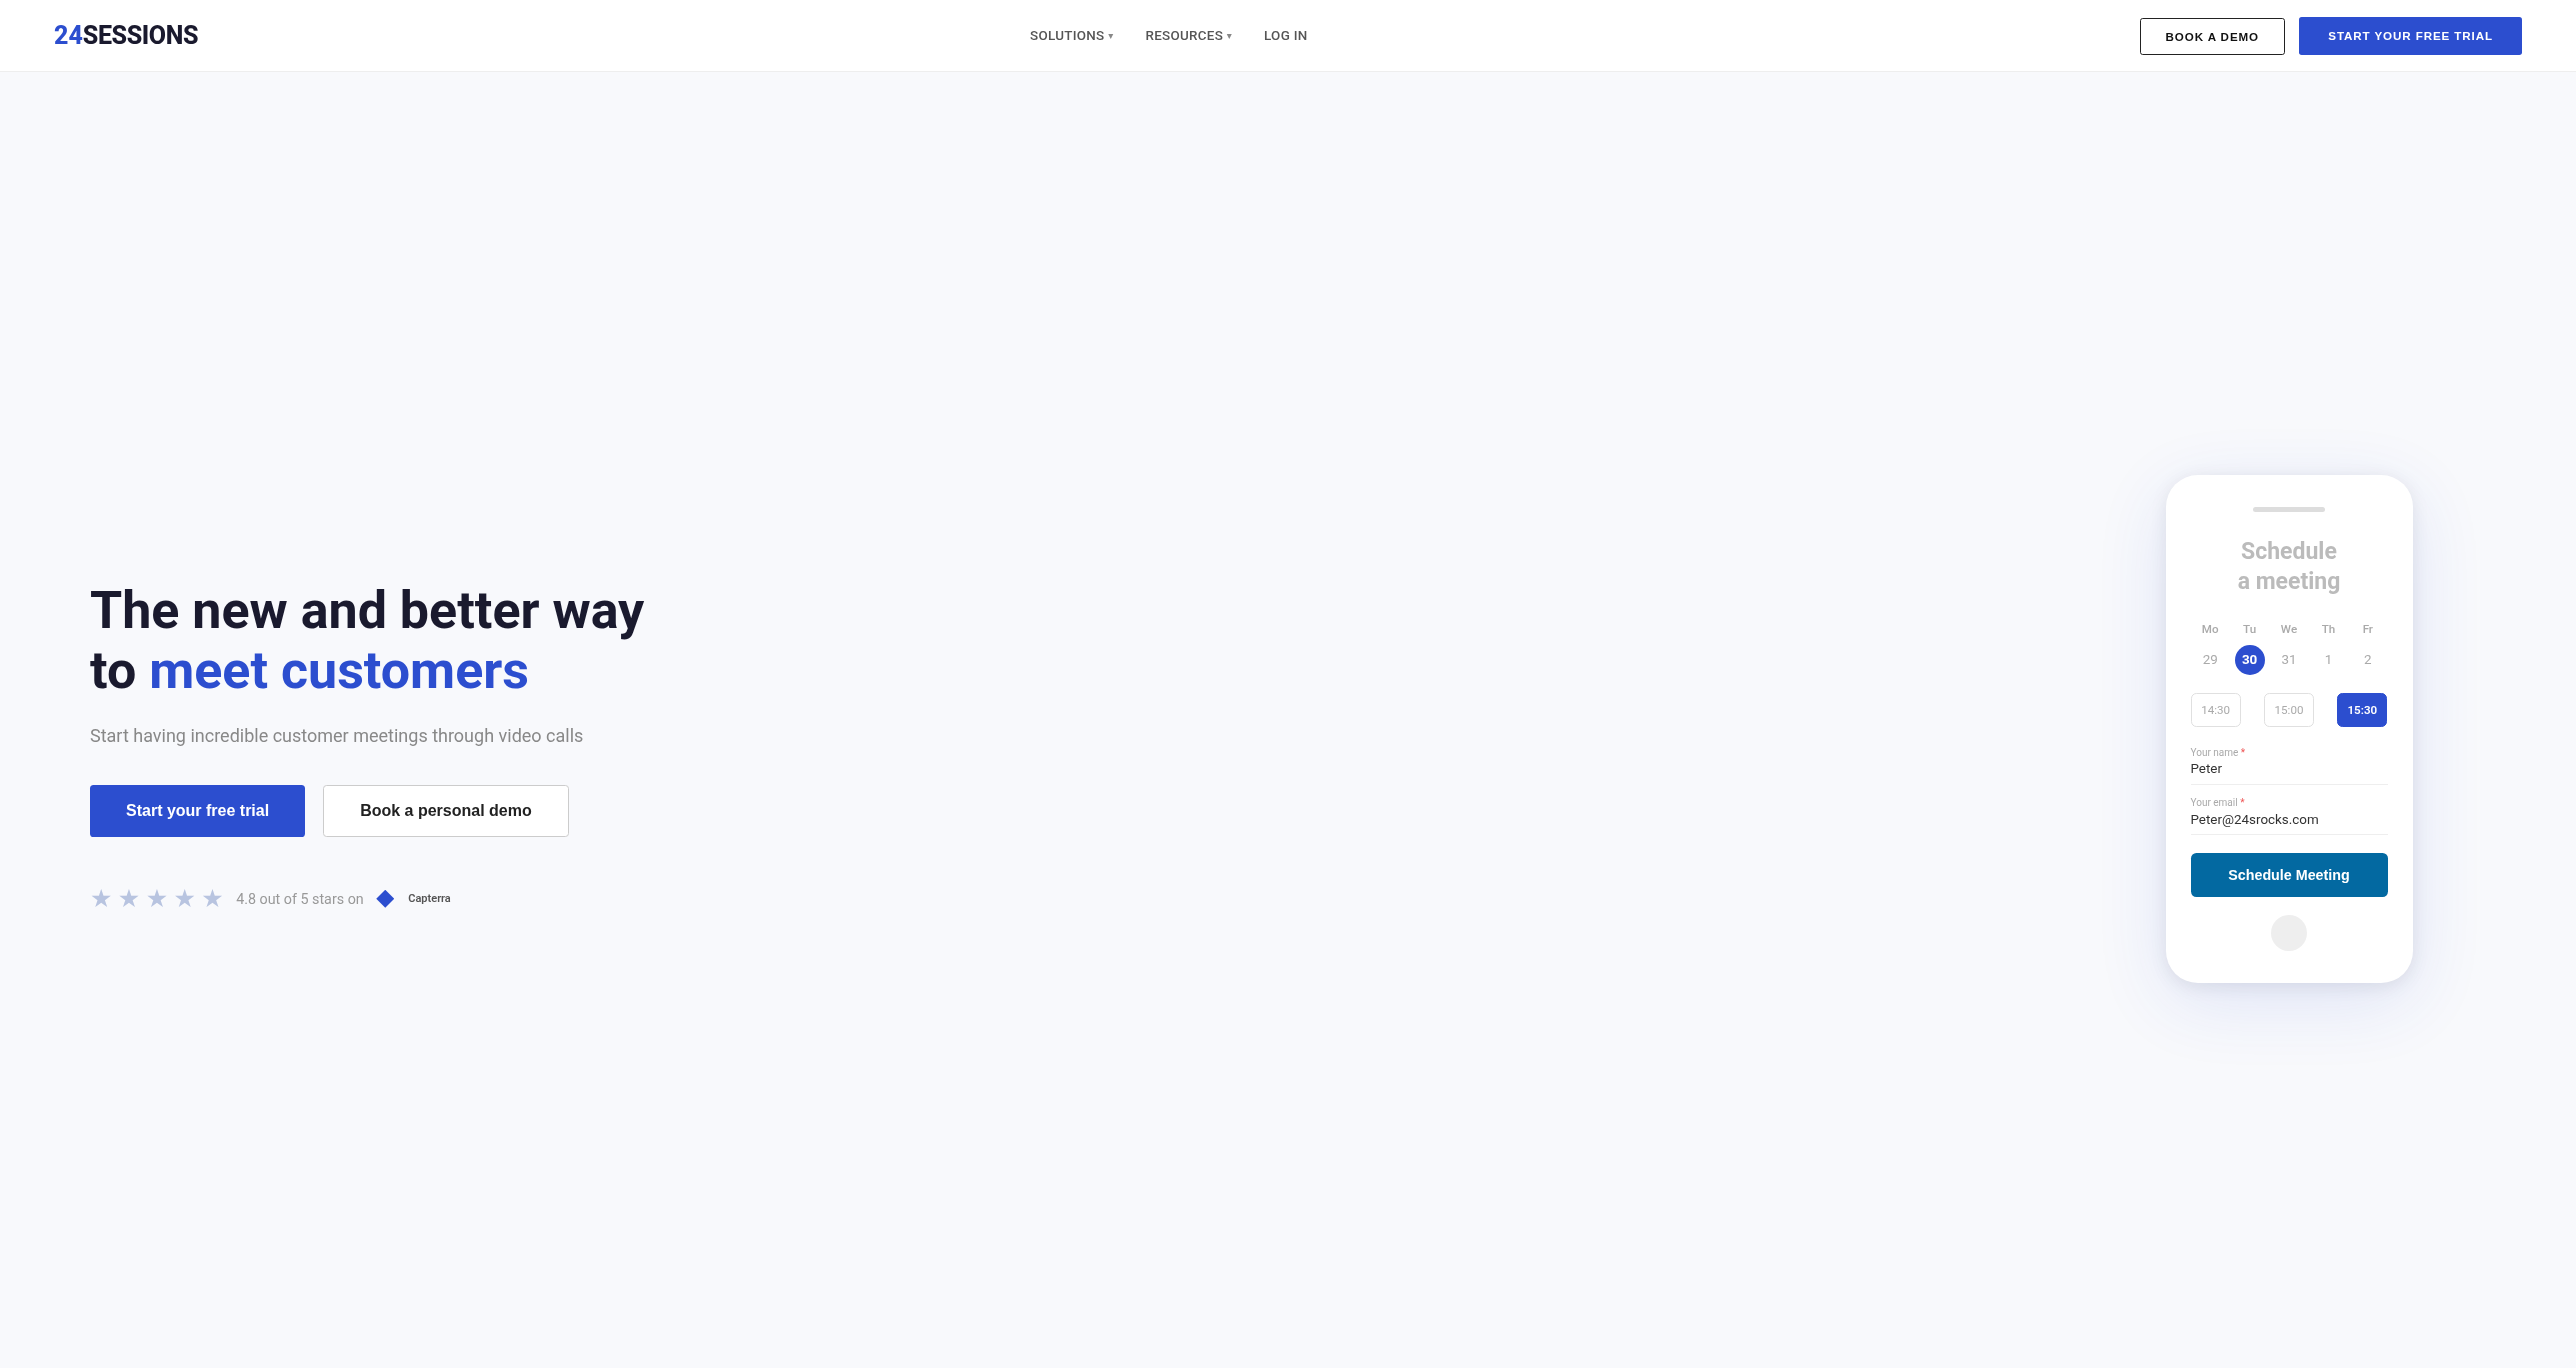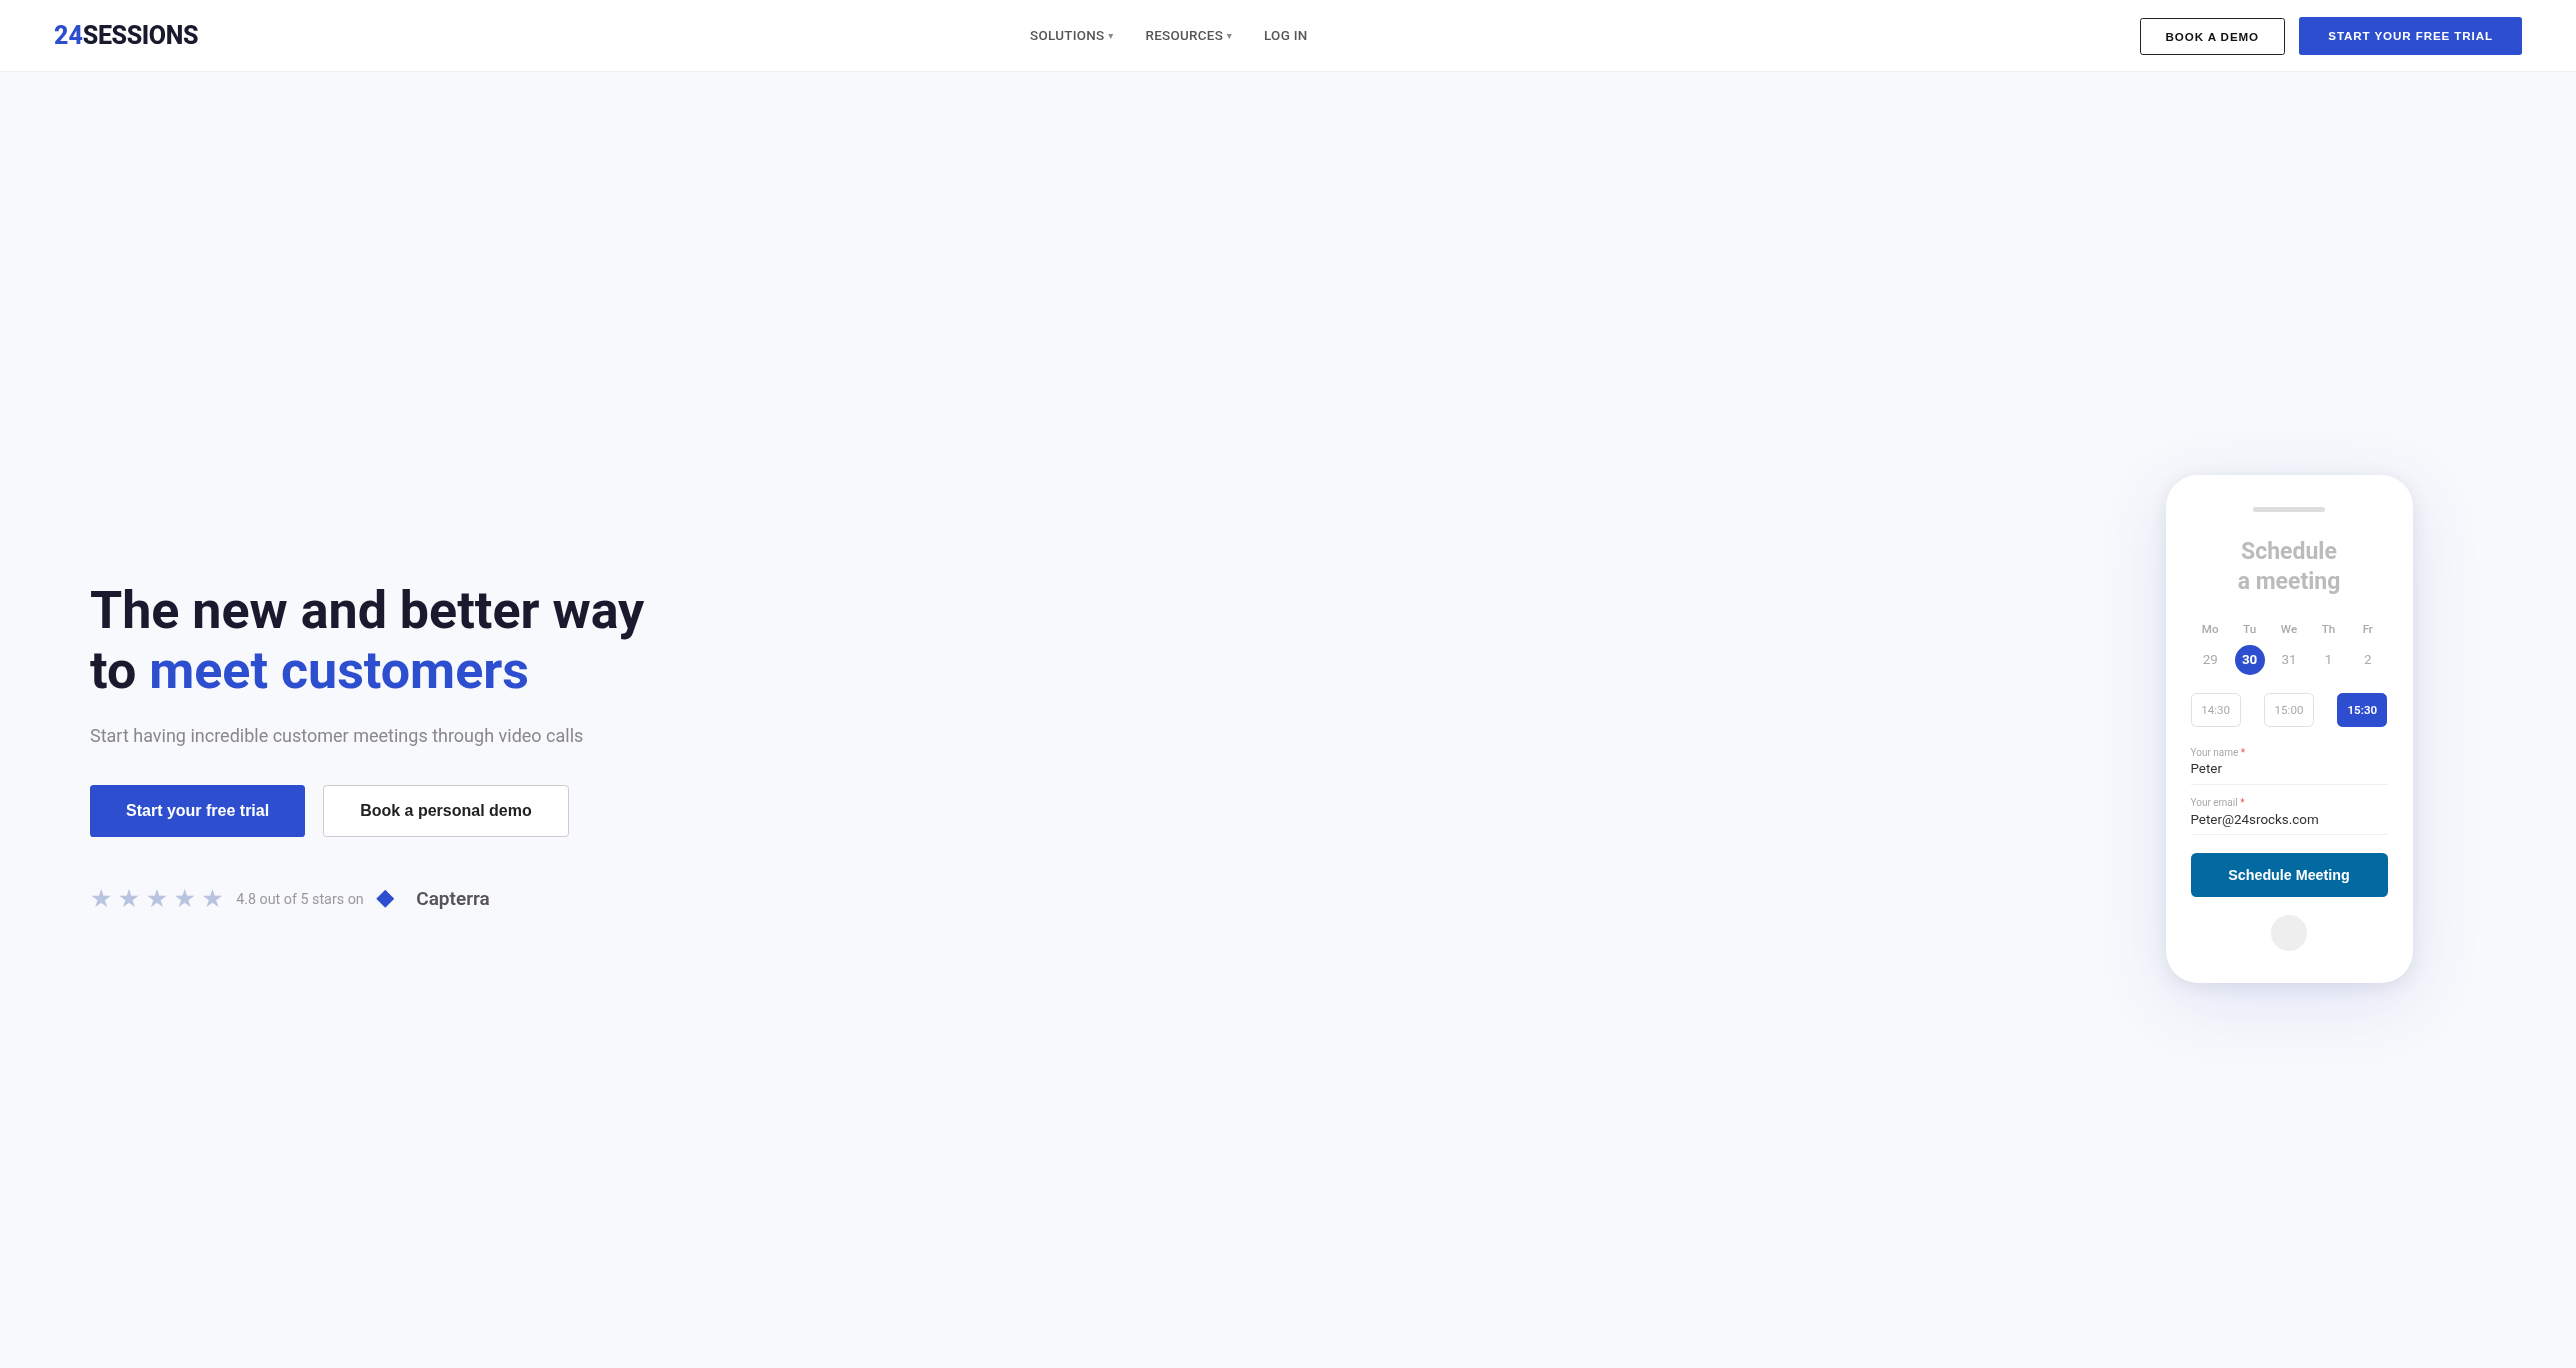"Capterra" .capterra { font-size: 19px -> 11px; gap: 22px -> 14px }
